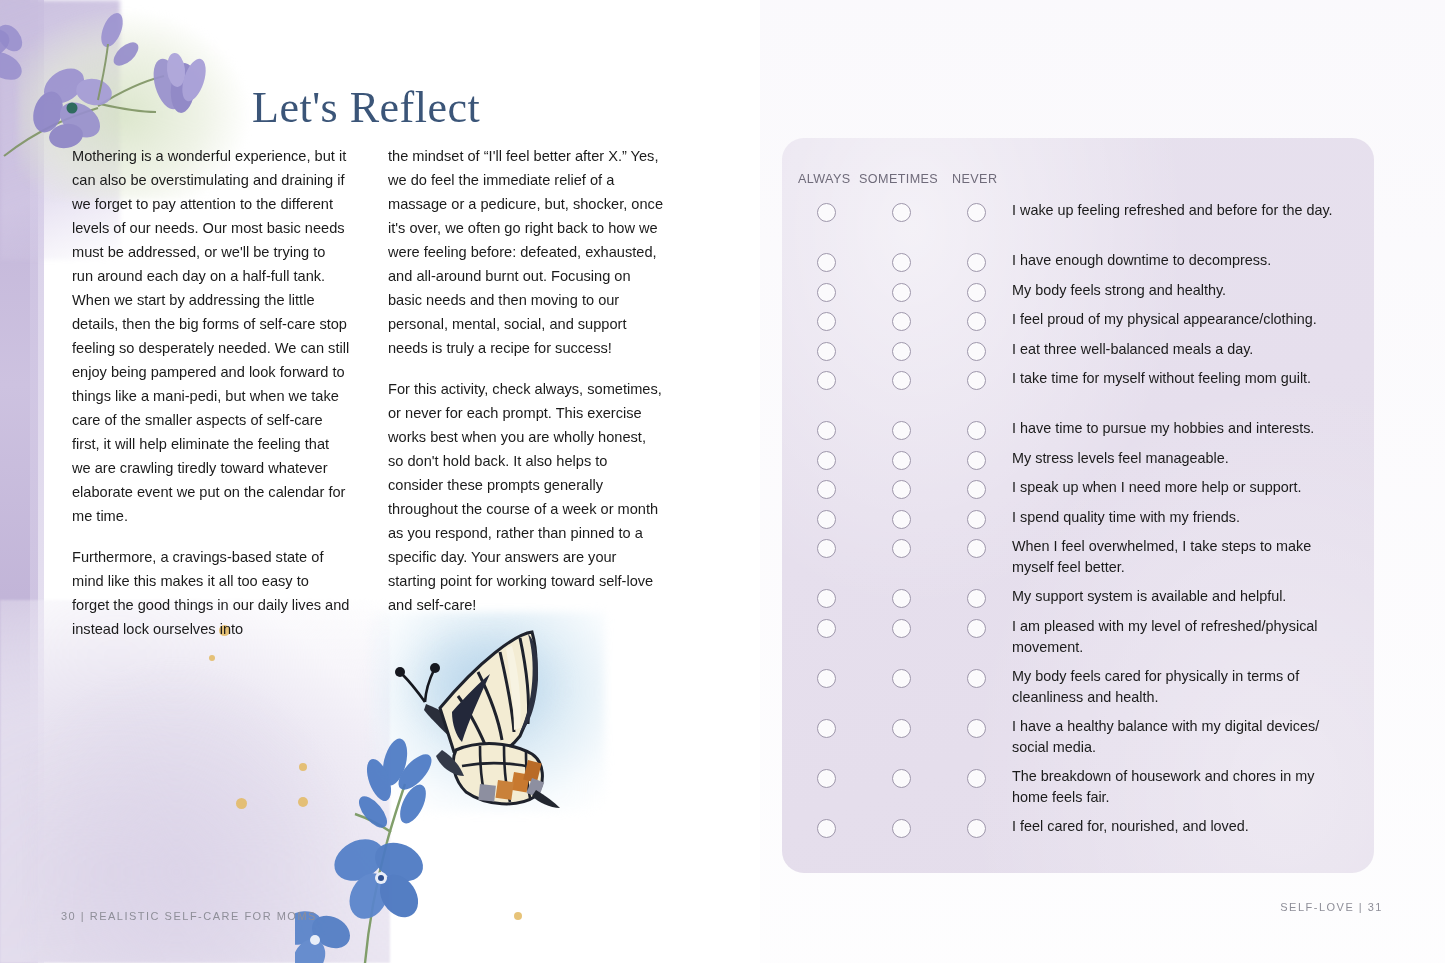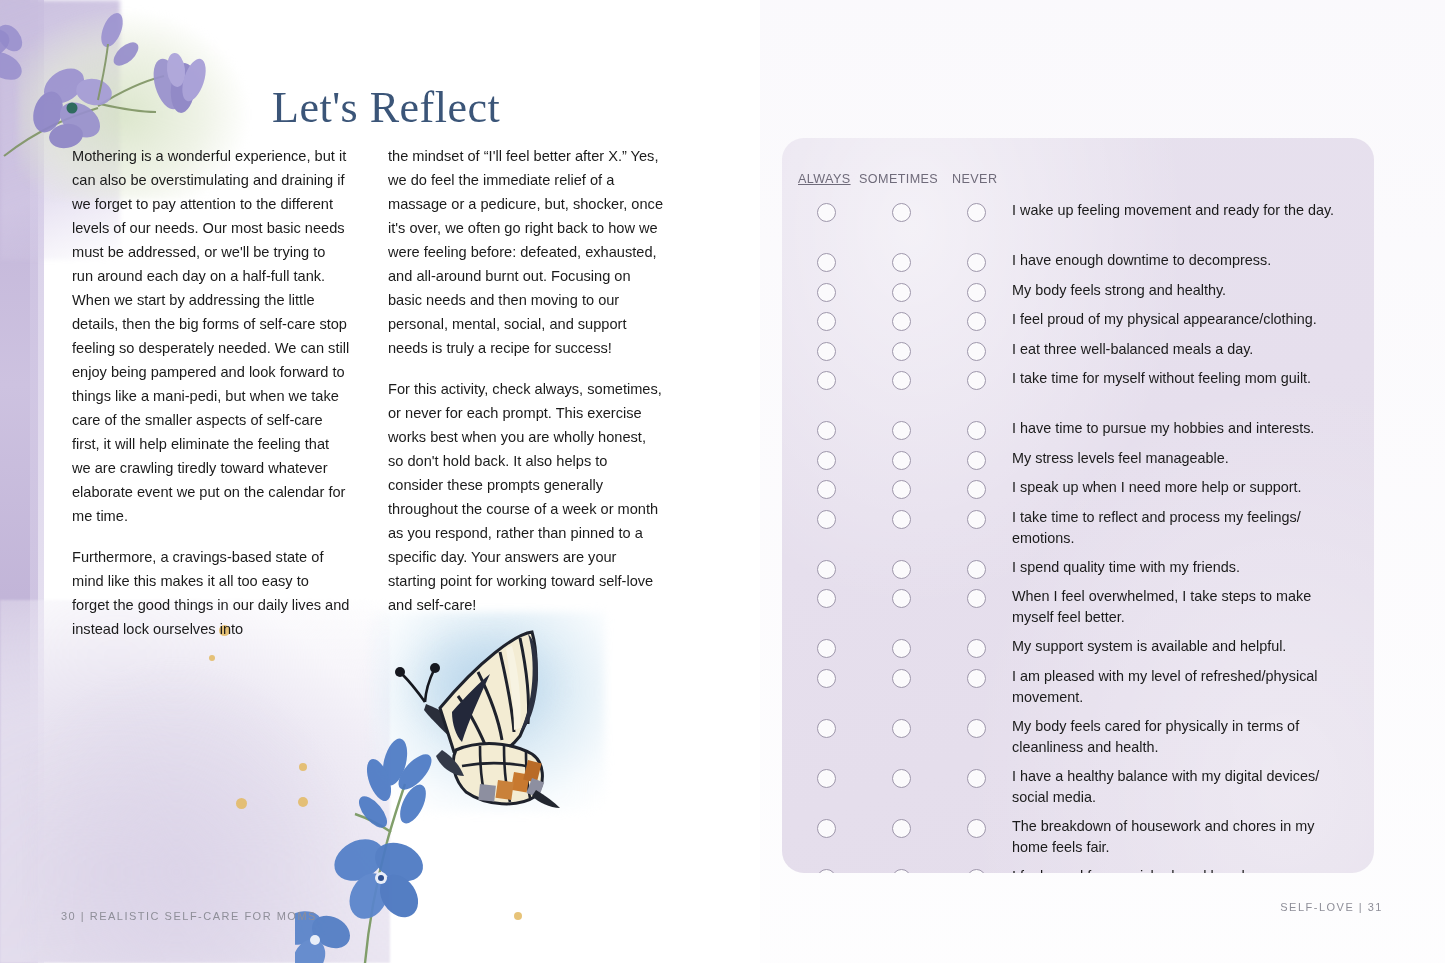"Let's Reflect" .title { margin-left: 20px -> none }
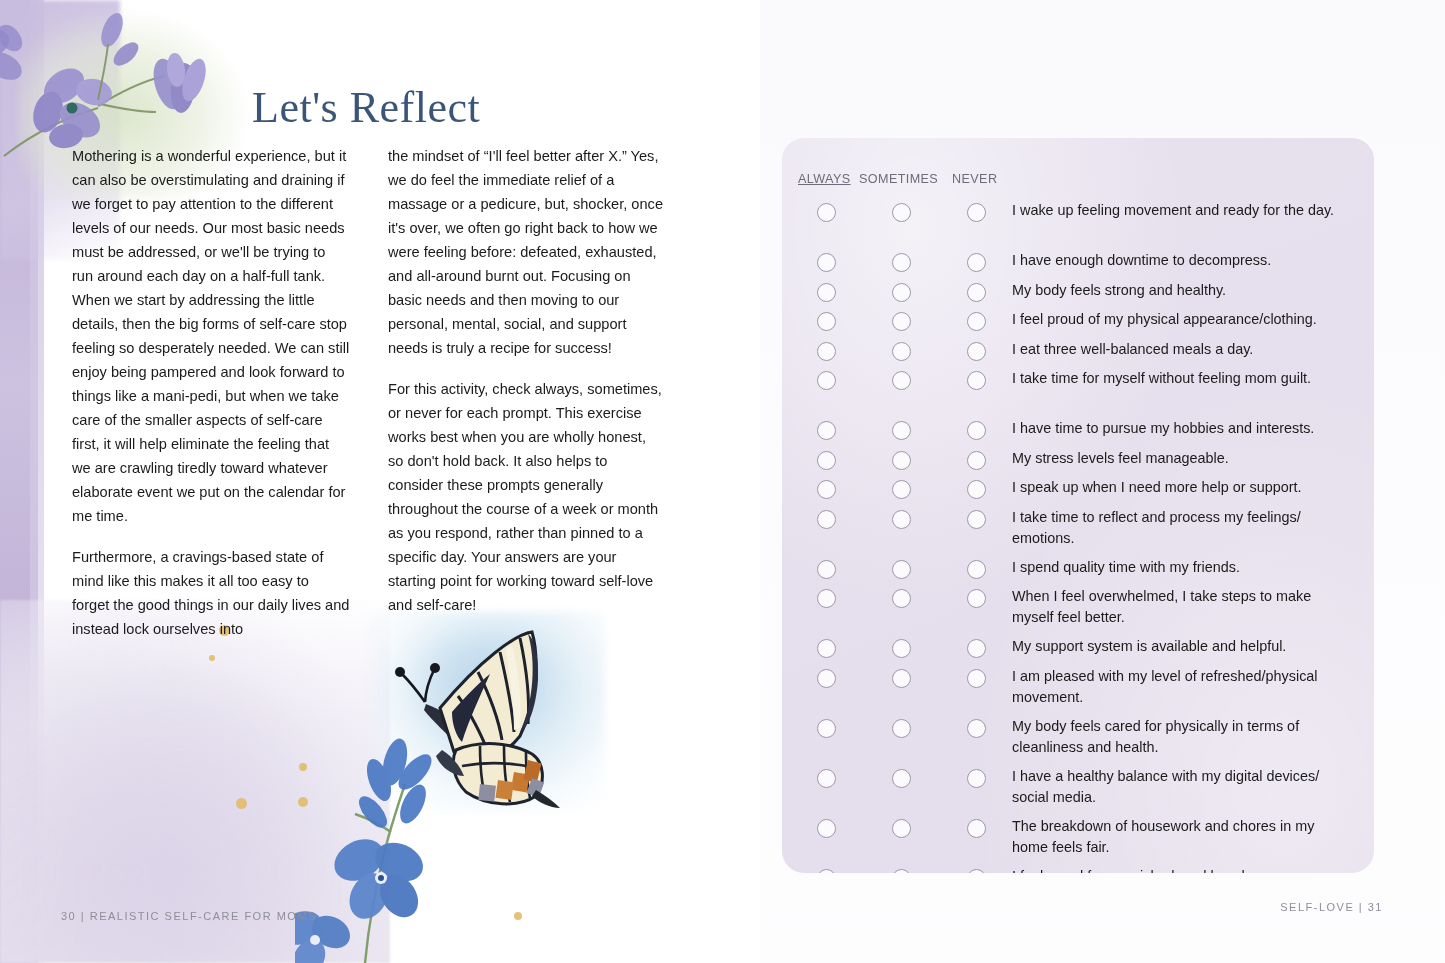"ALWAYS" .hdr-always { text-decoration: underline -> none }
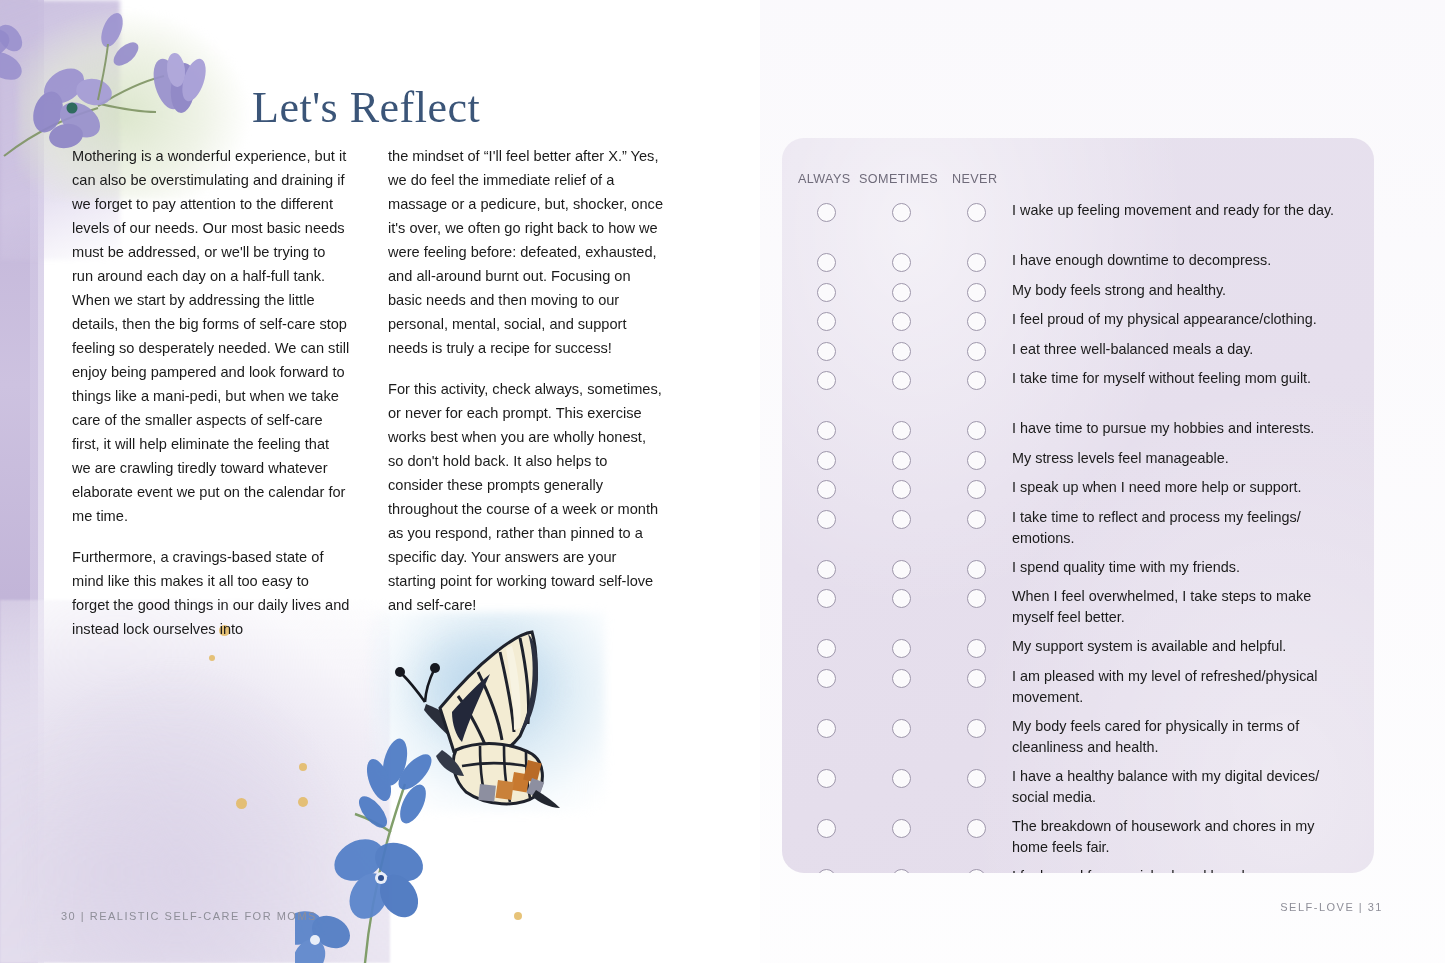"I wake up feeling movement" div.row-label { text: movement and ready -> refreshed and before }
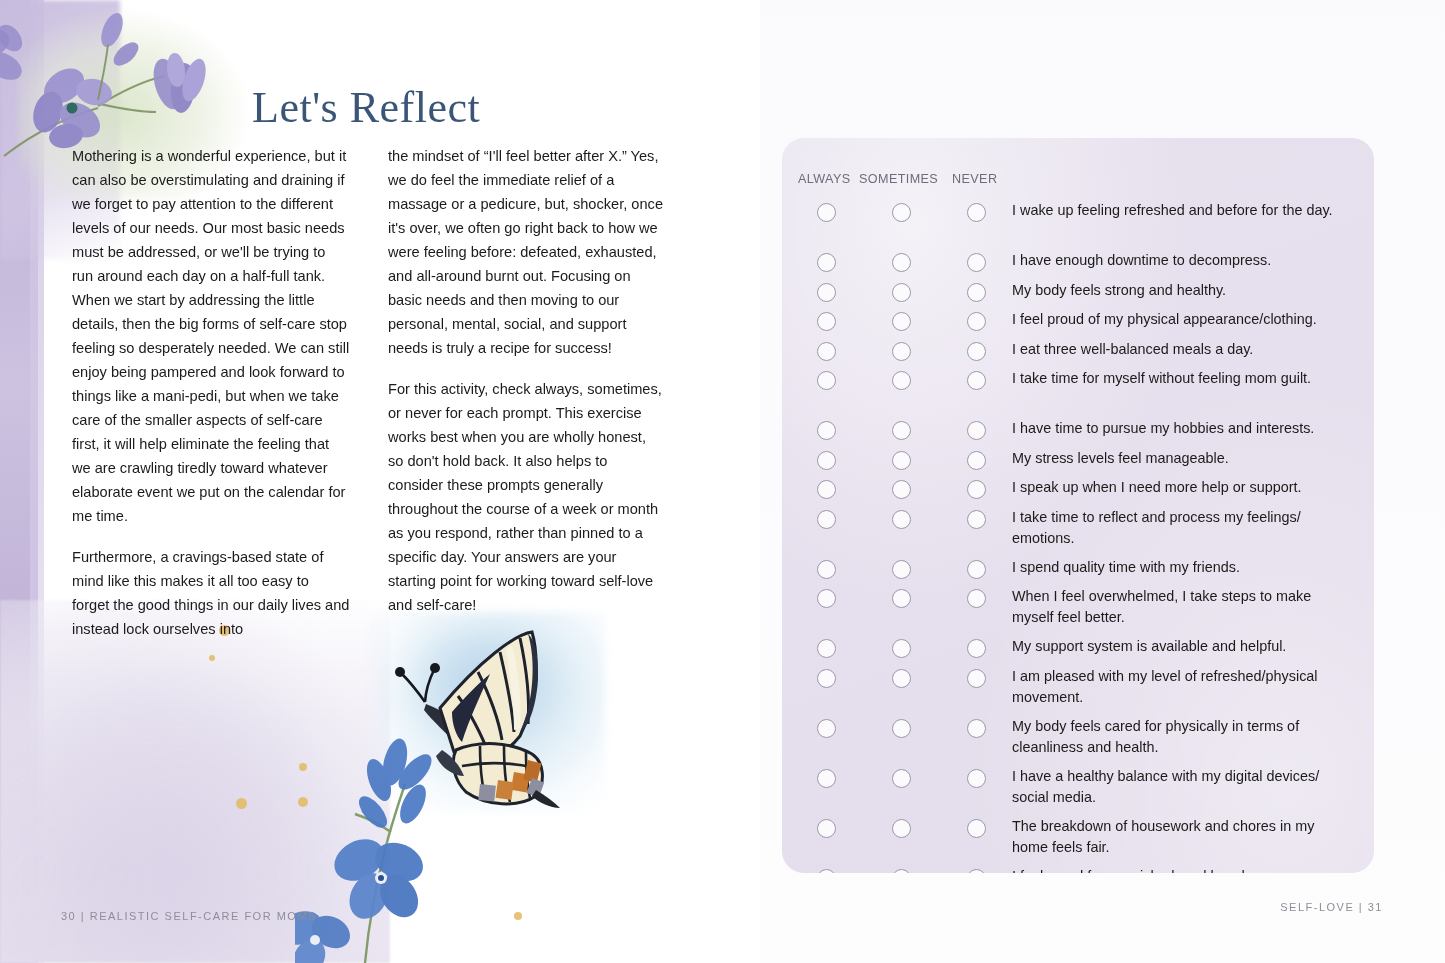"I take time to reflect" div.row { html: <div> <div> <div></div> </div> <div> <div></div> </div> <div> <div></div> </div> <div>I take time to reflect and process my feelings/ emotions.</div> </div> -> none }
